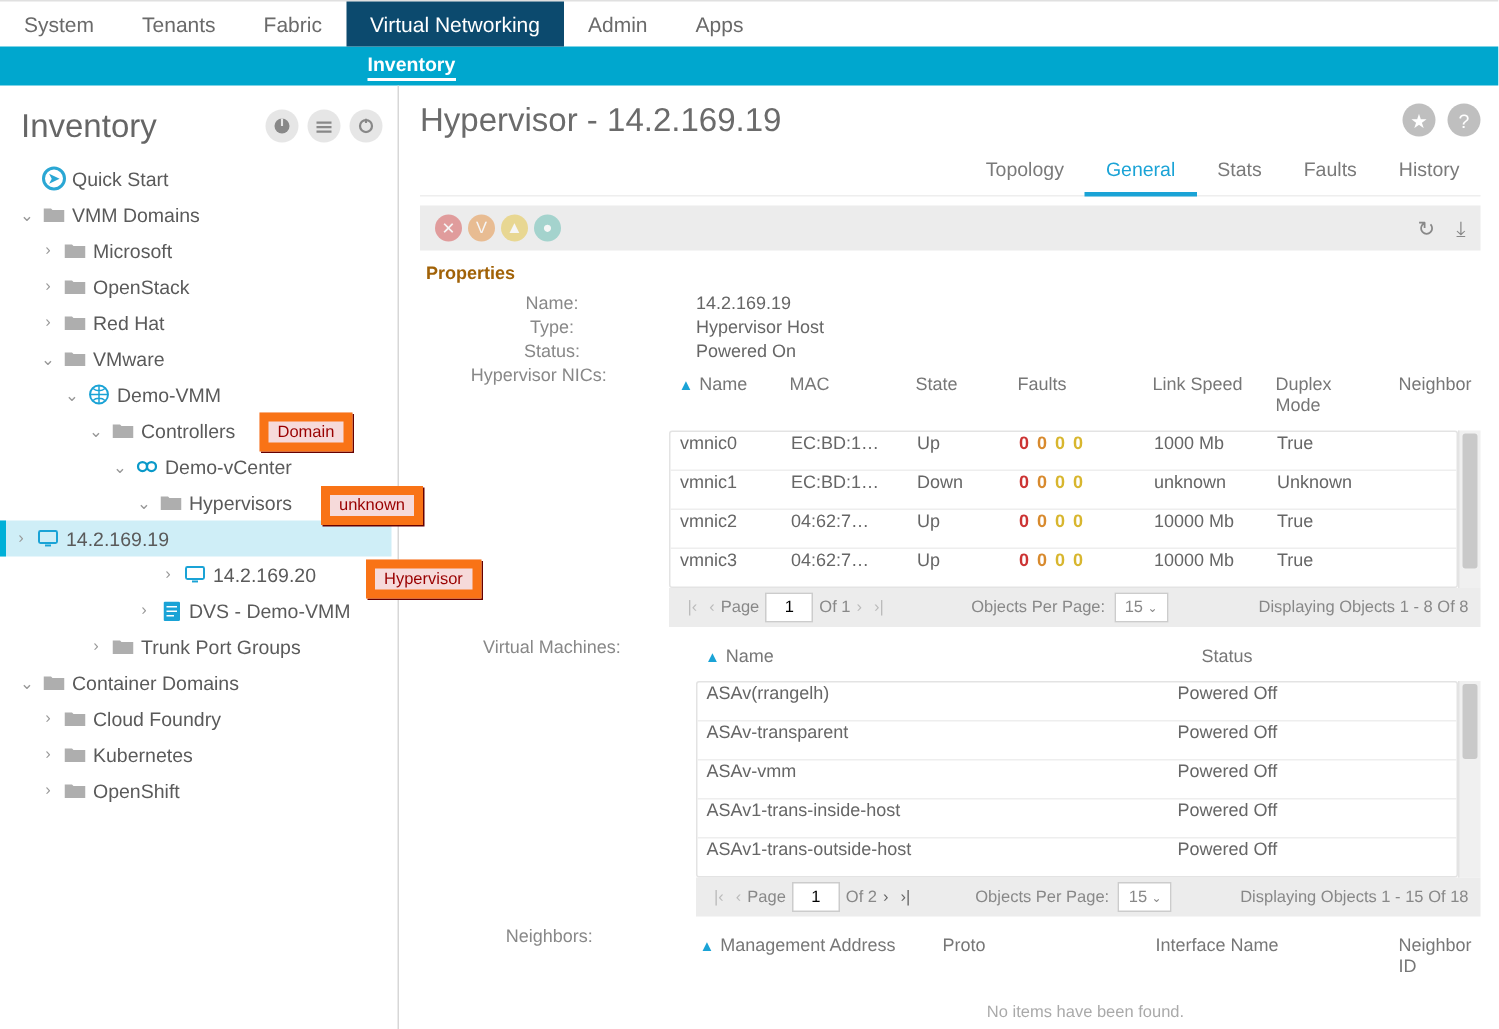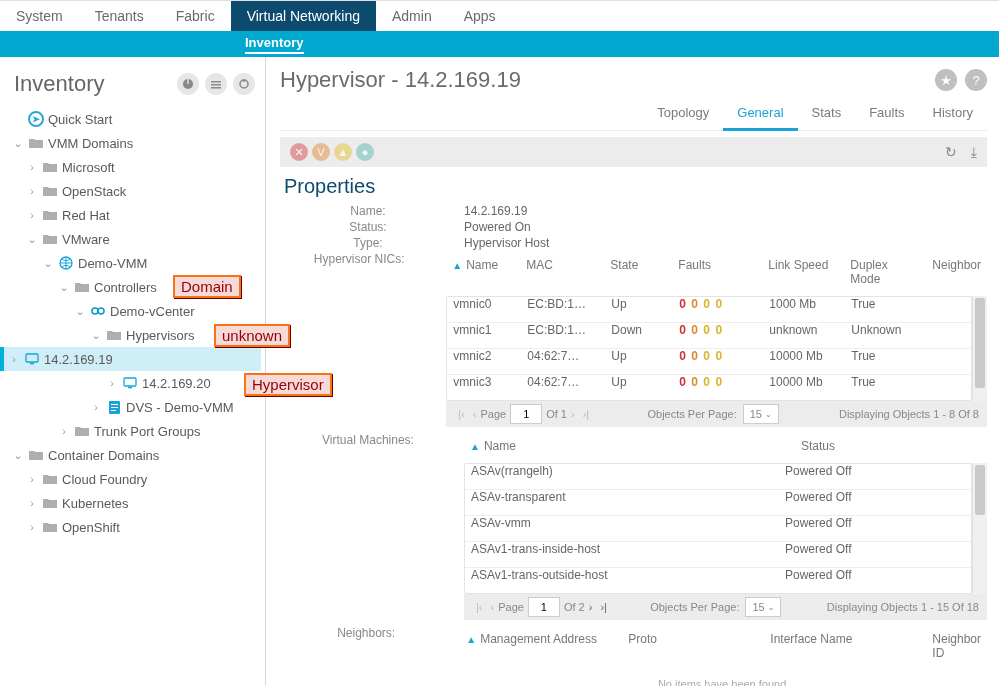"Properties" .props h3 { color: #0c4a6e -> #a16207; font-size: 20px -> 12px; font-weight: 400 -> 700 }
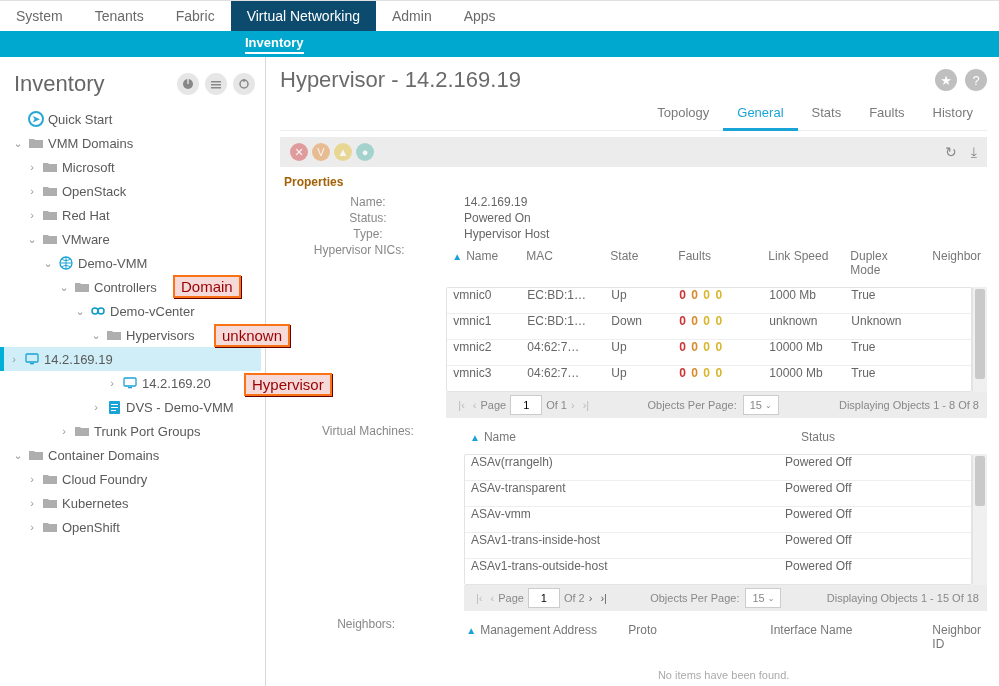"Status:" div.kv { order: before "Type:" -> after "Type:" }
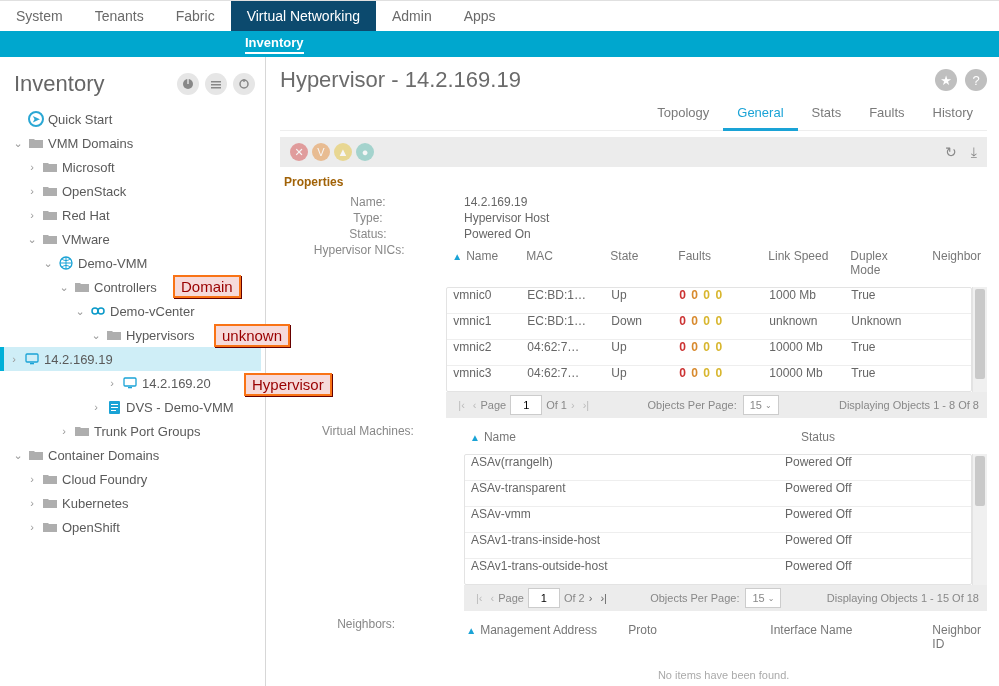"Domain" .ann-box { border: 2px solid #f97316 -> 6px solid #f97316; font-size: 15px -> 11px }
